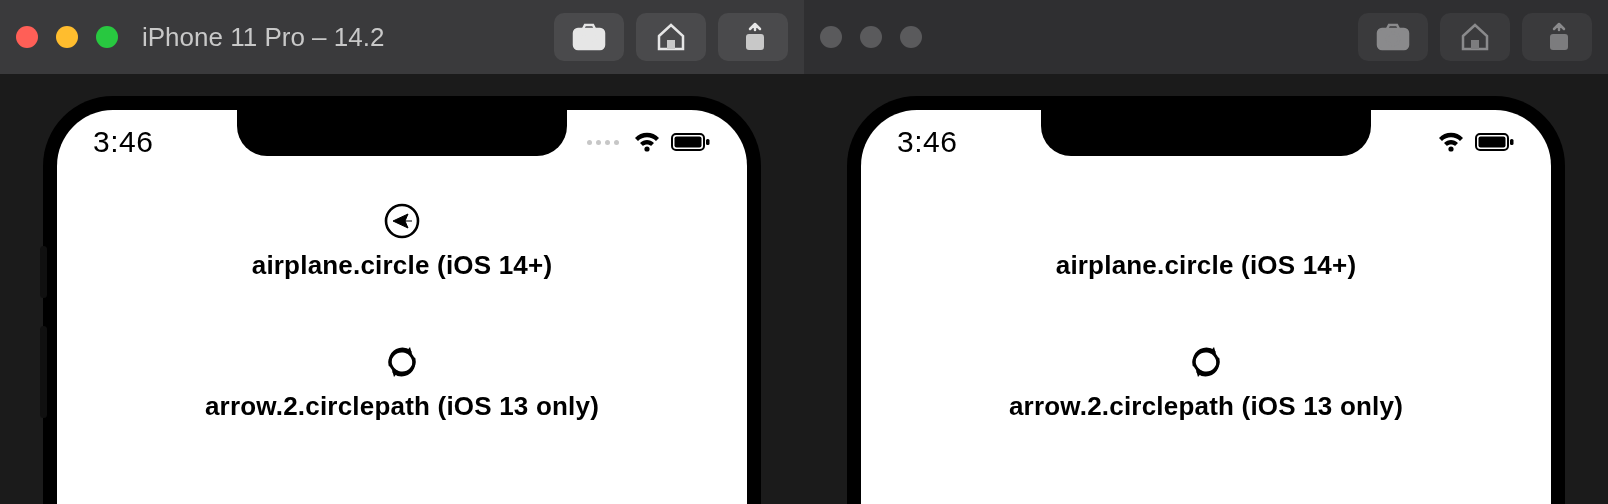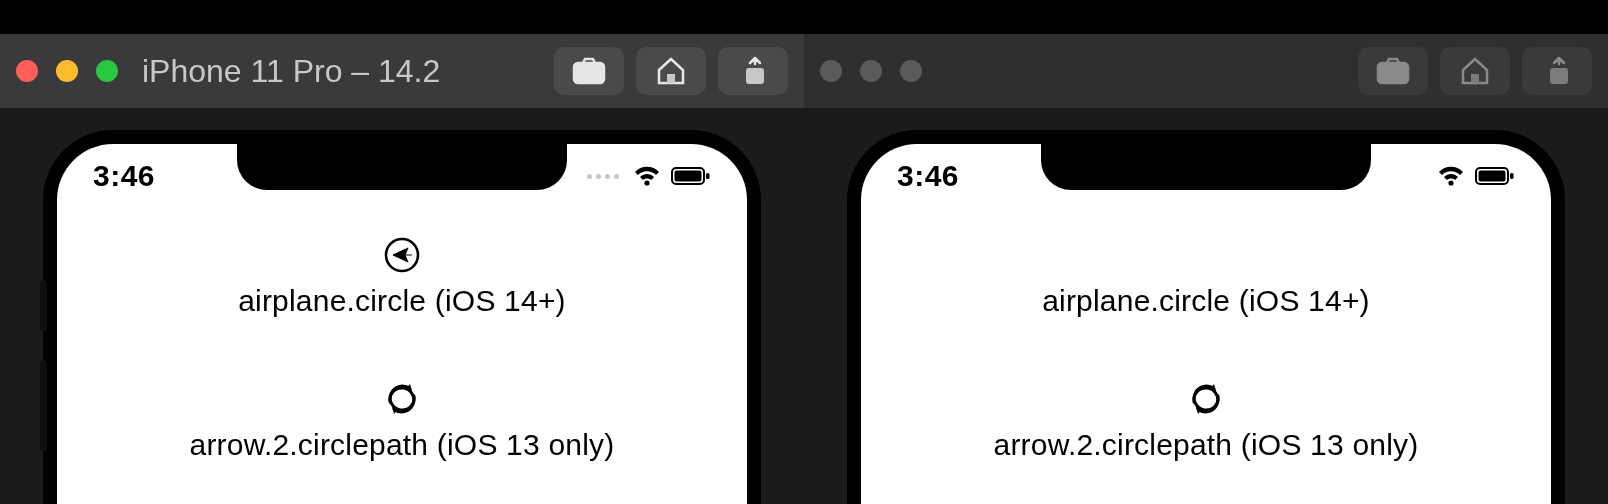"iPhone 11 Pro – 14.2" .titlebar { font-size: 32px -> 26px; margin-top: 34px -> none }
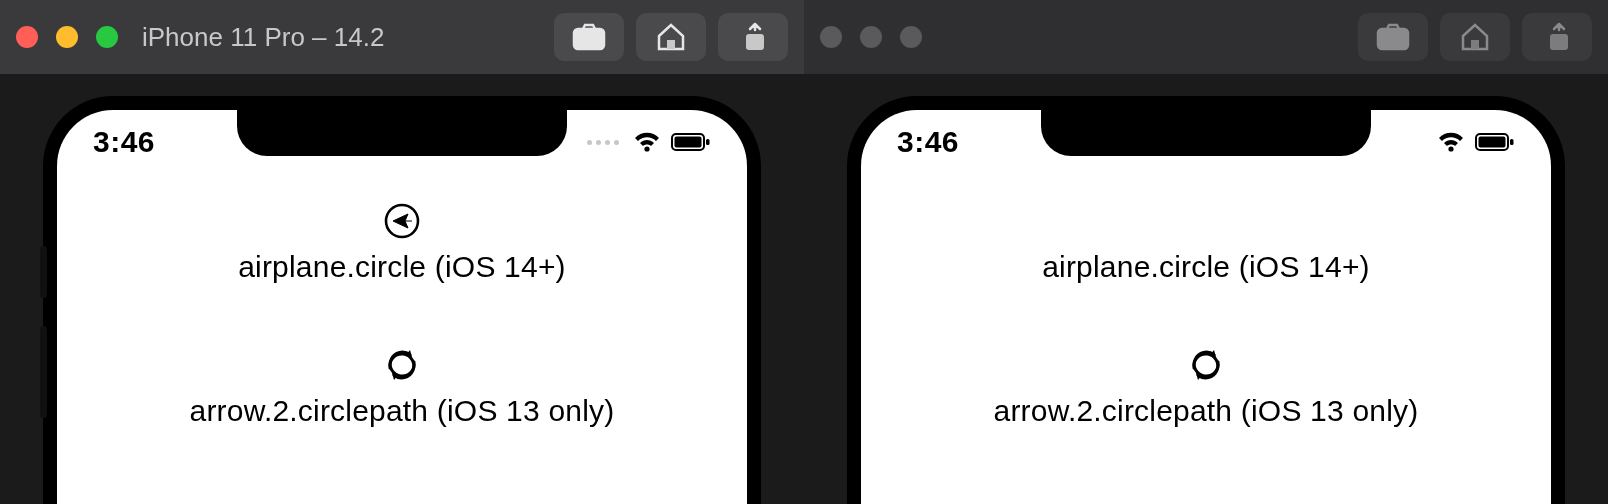"3:46" .clock { font-weight: 700 -> 400 }
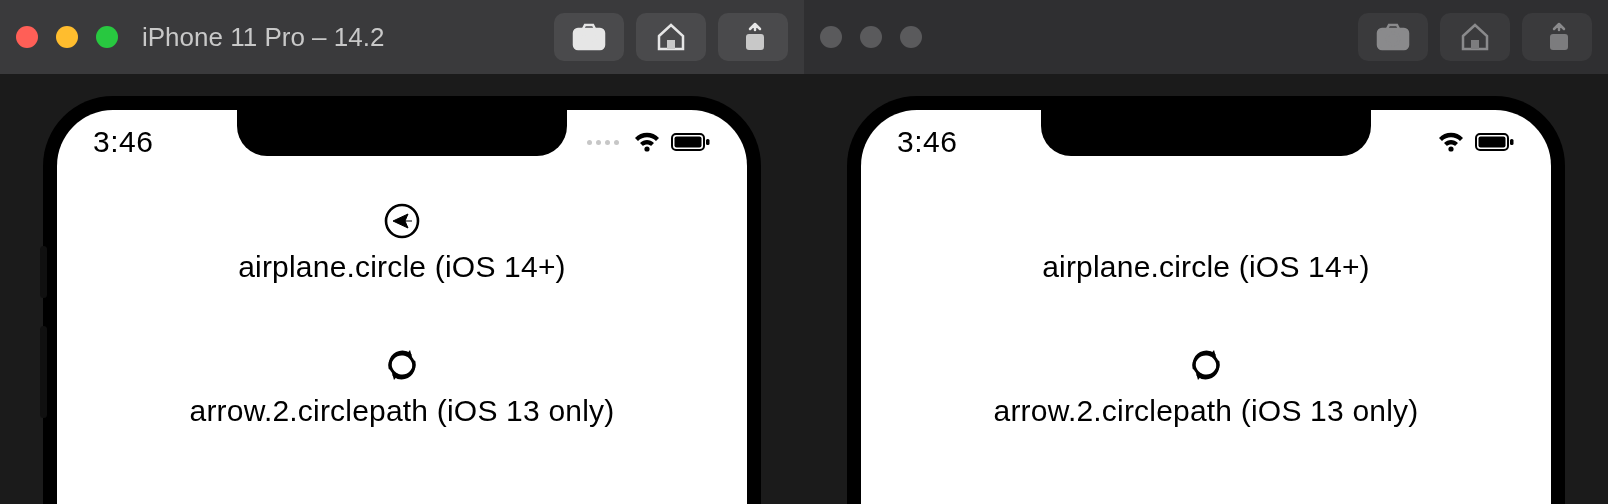"airplane.circle (iOS 14+)" .item .label { font-size: 30px -> 26px; font-weight: 400 -> 700 }
